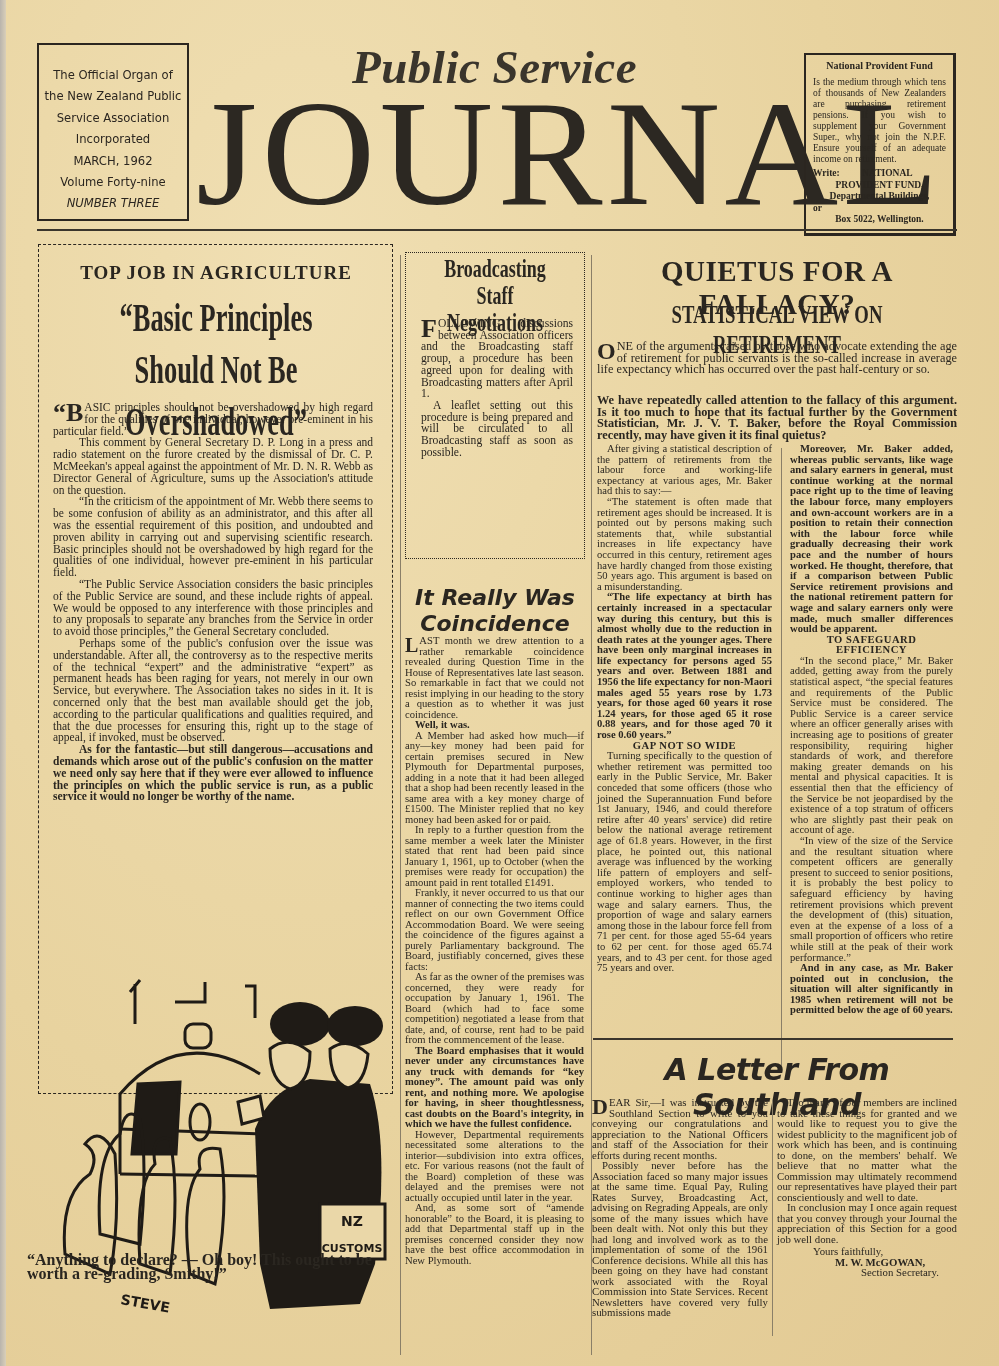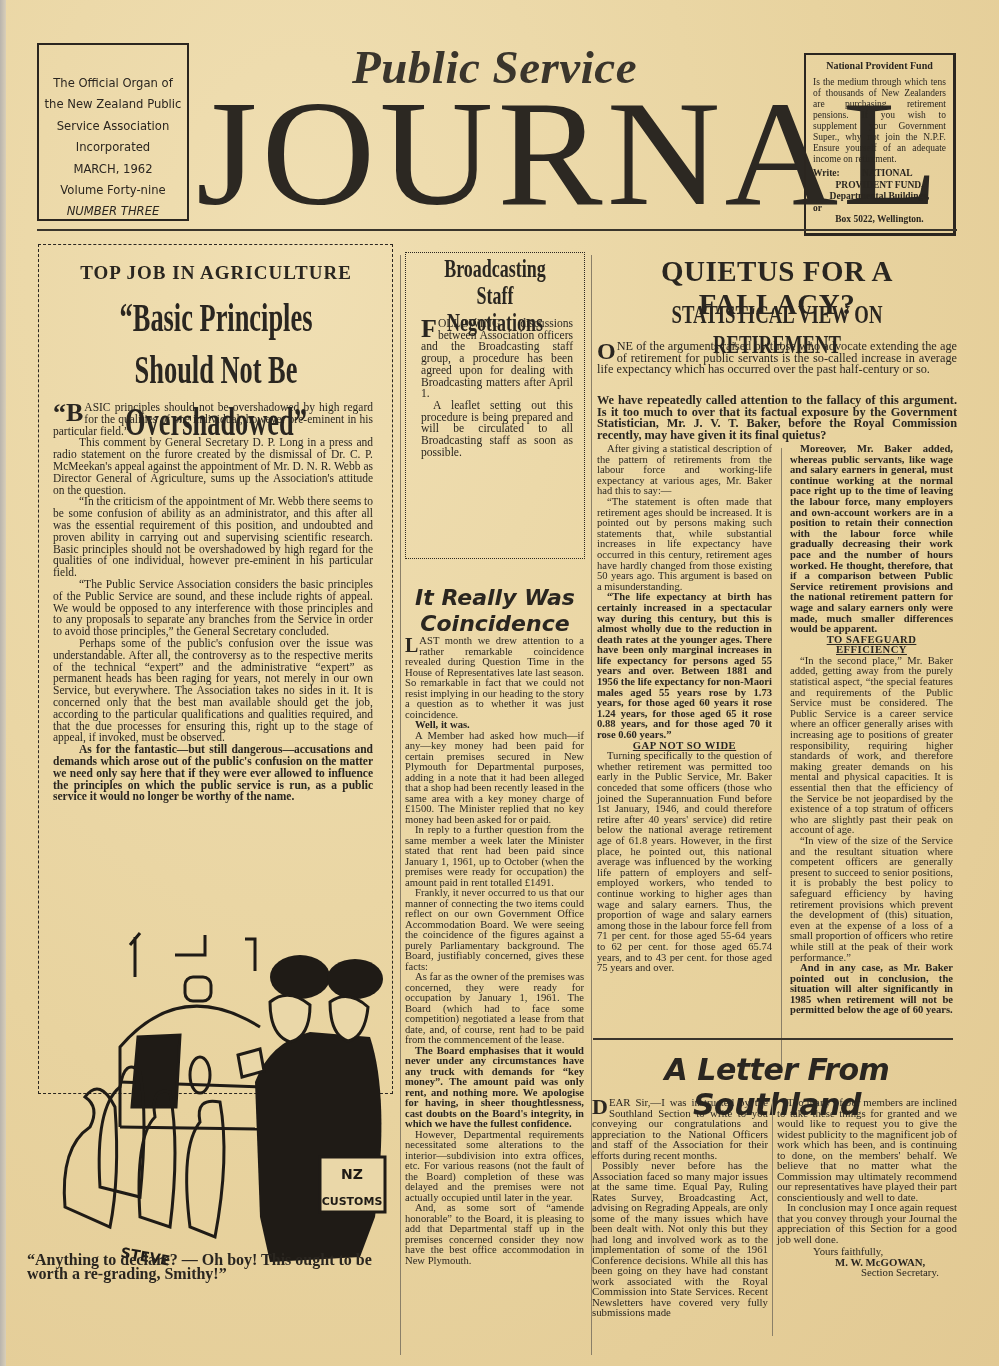"The Official Organ of" .ident-box { padding-top: 28px -> 20px }
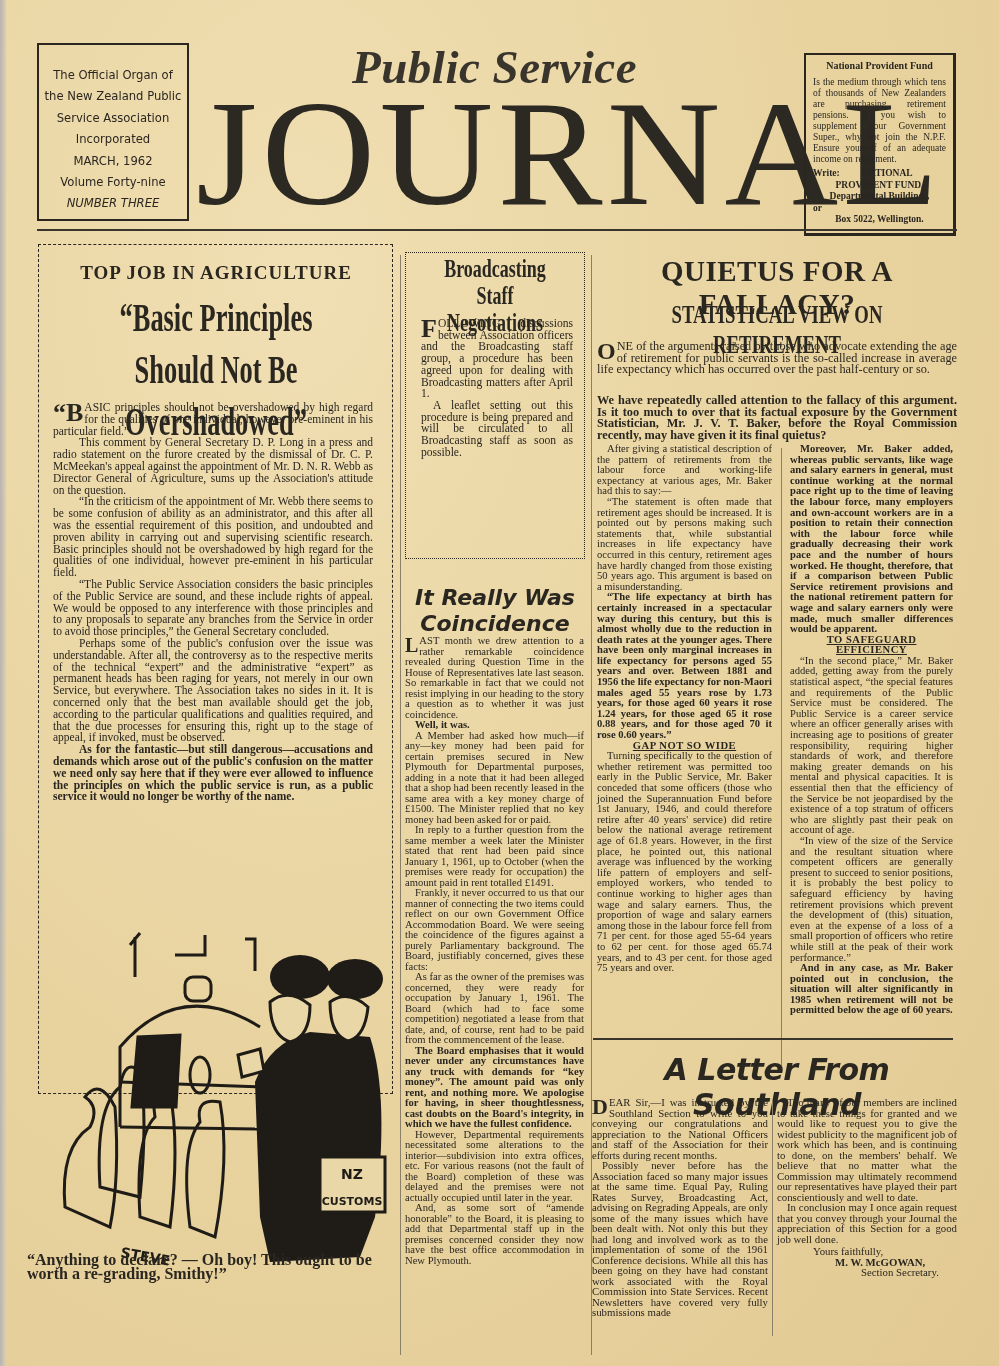"We have repeatedly called attention" div.abs { text: over that its factual exposure -> hope that its factual further }
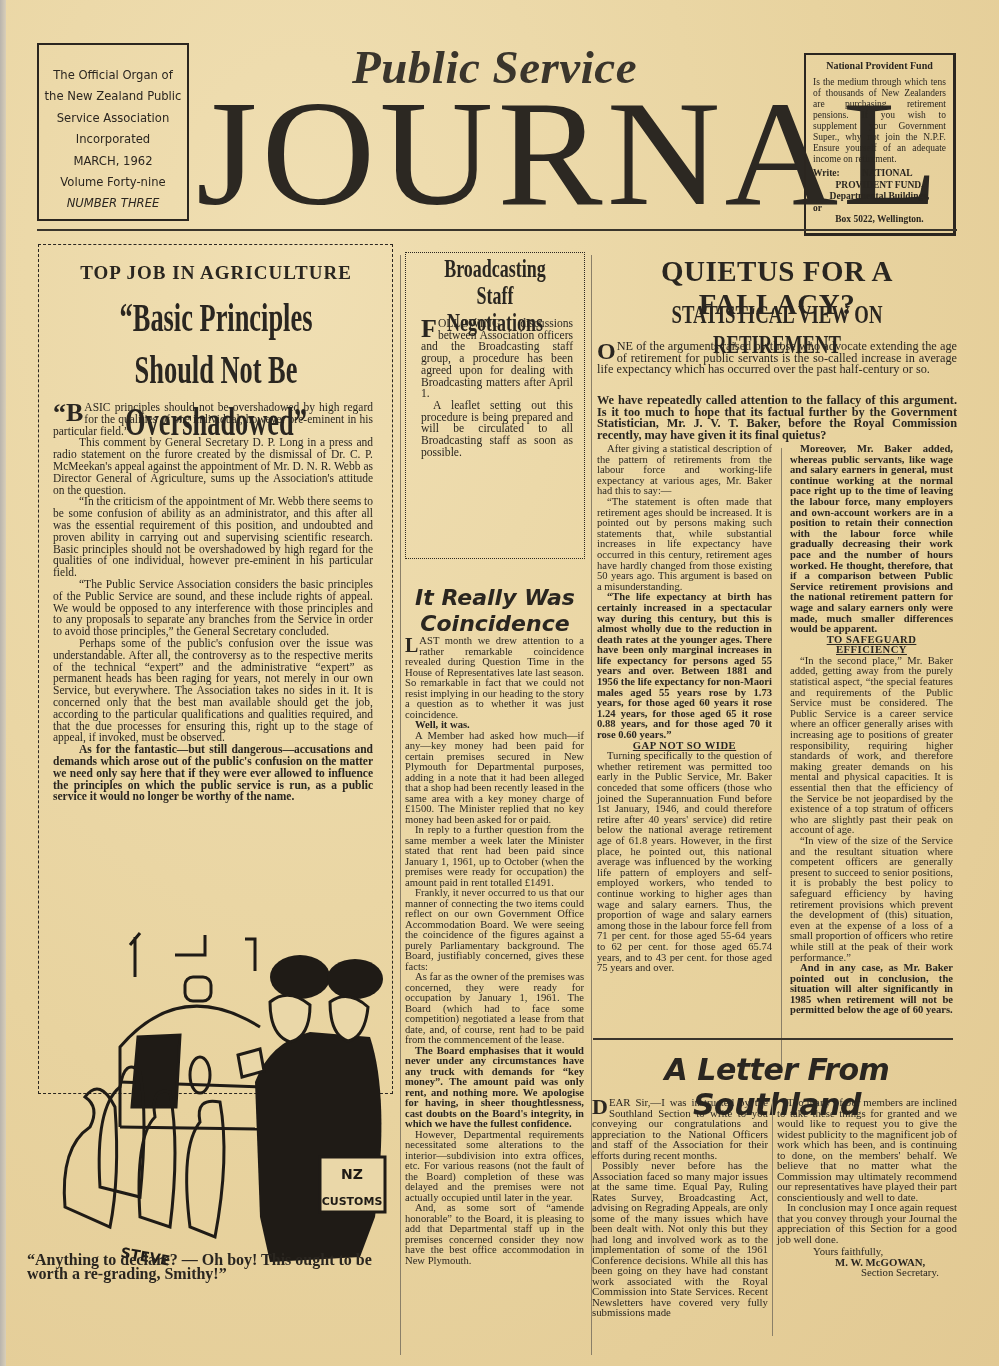"TO SAFEGUARD EFFICIENCY" .subhead { text-decoration: underline -> none }
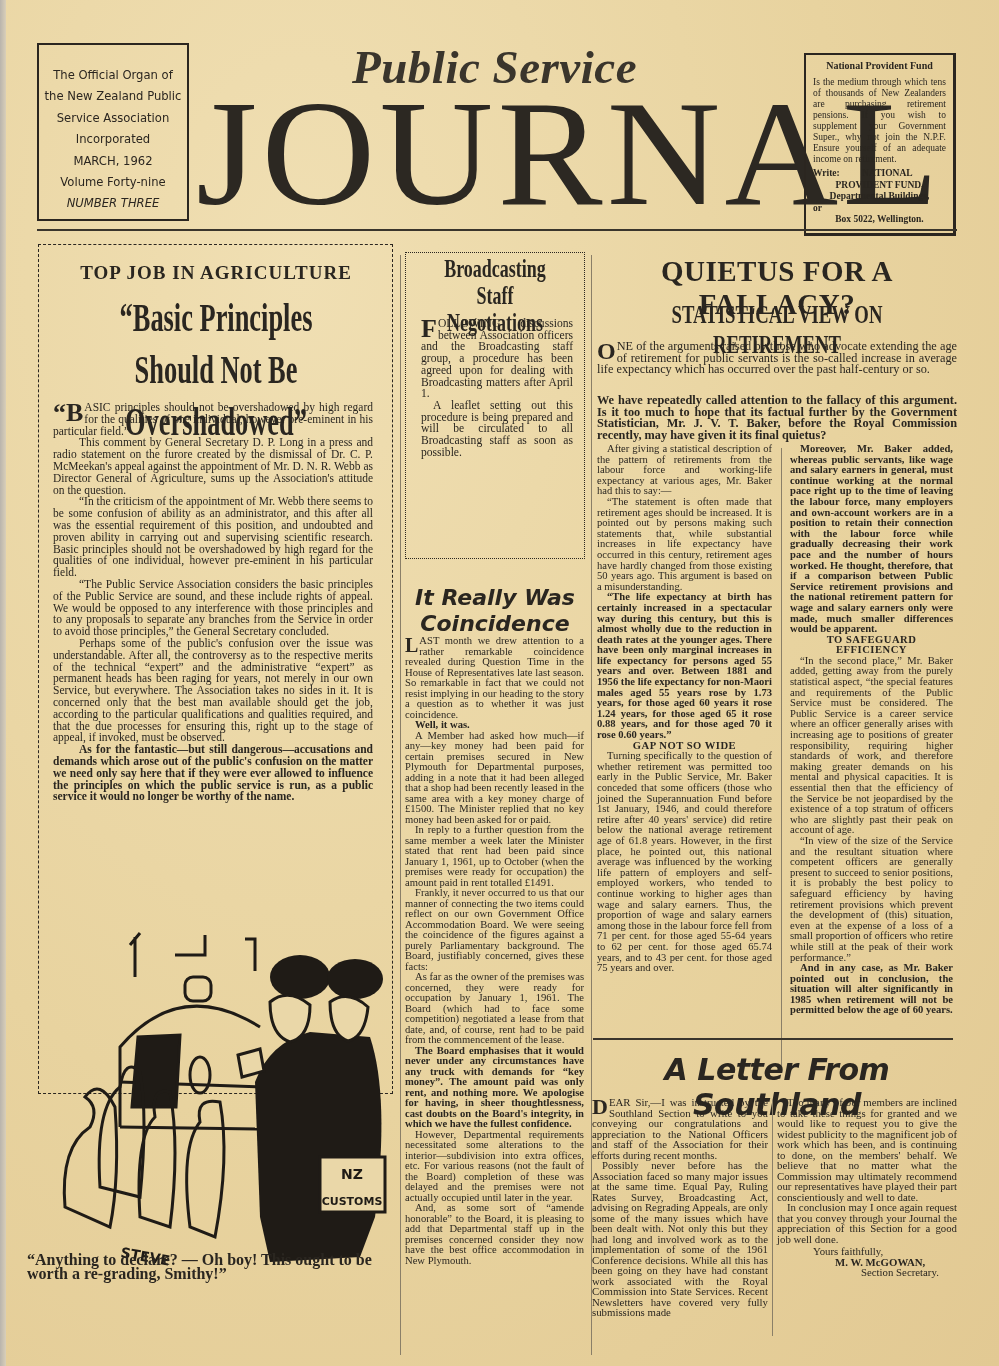"NZ" .cartoon { top: 917px -> 964px }
